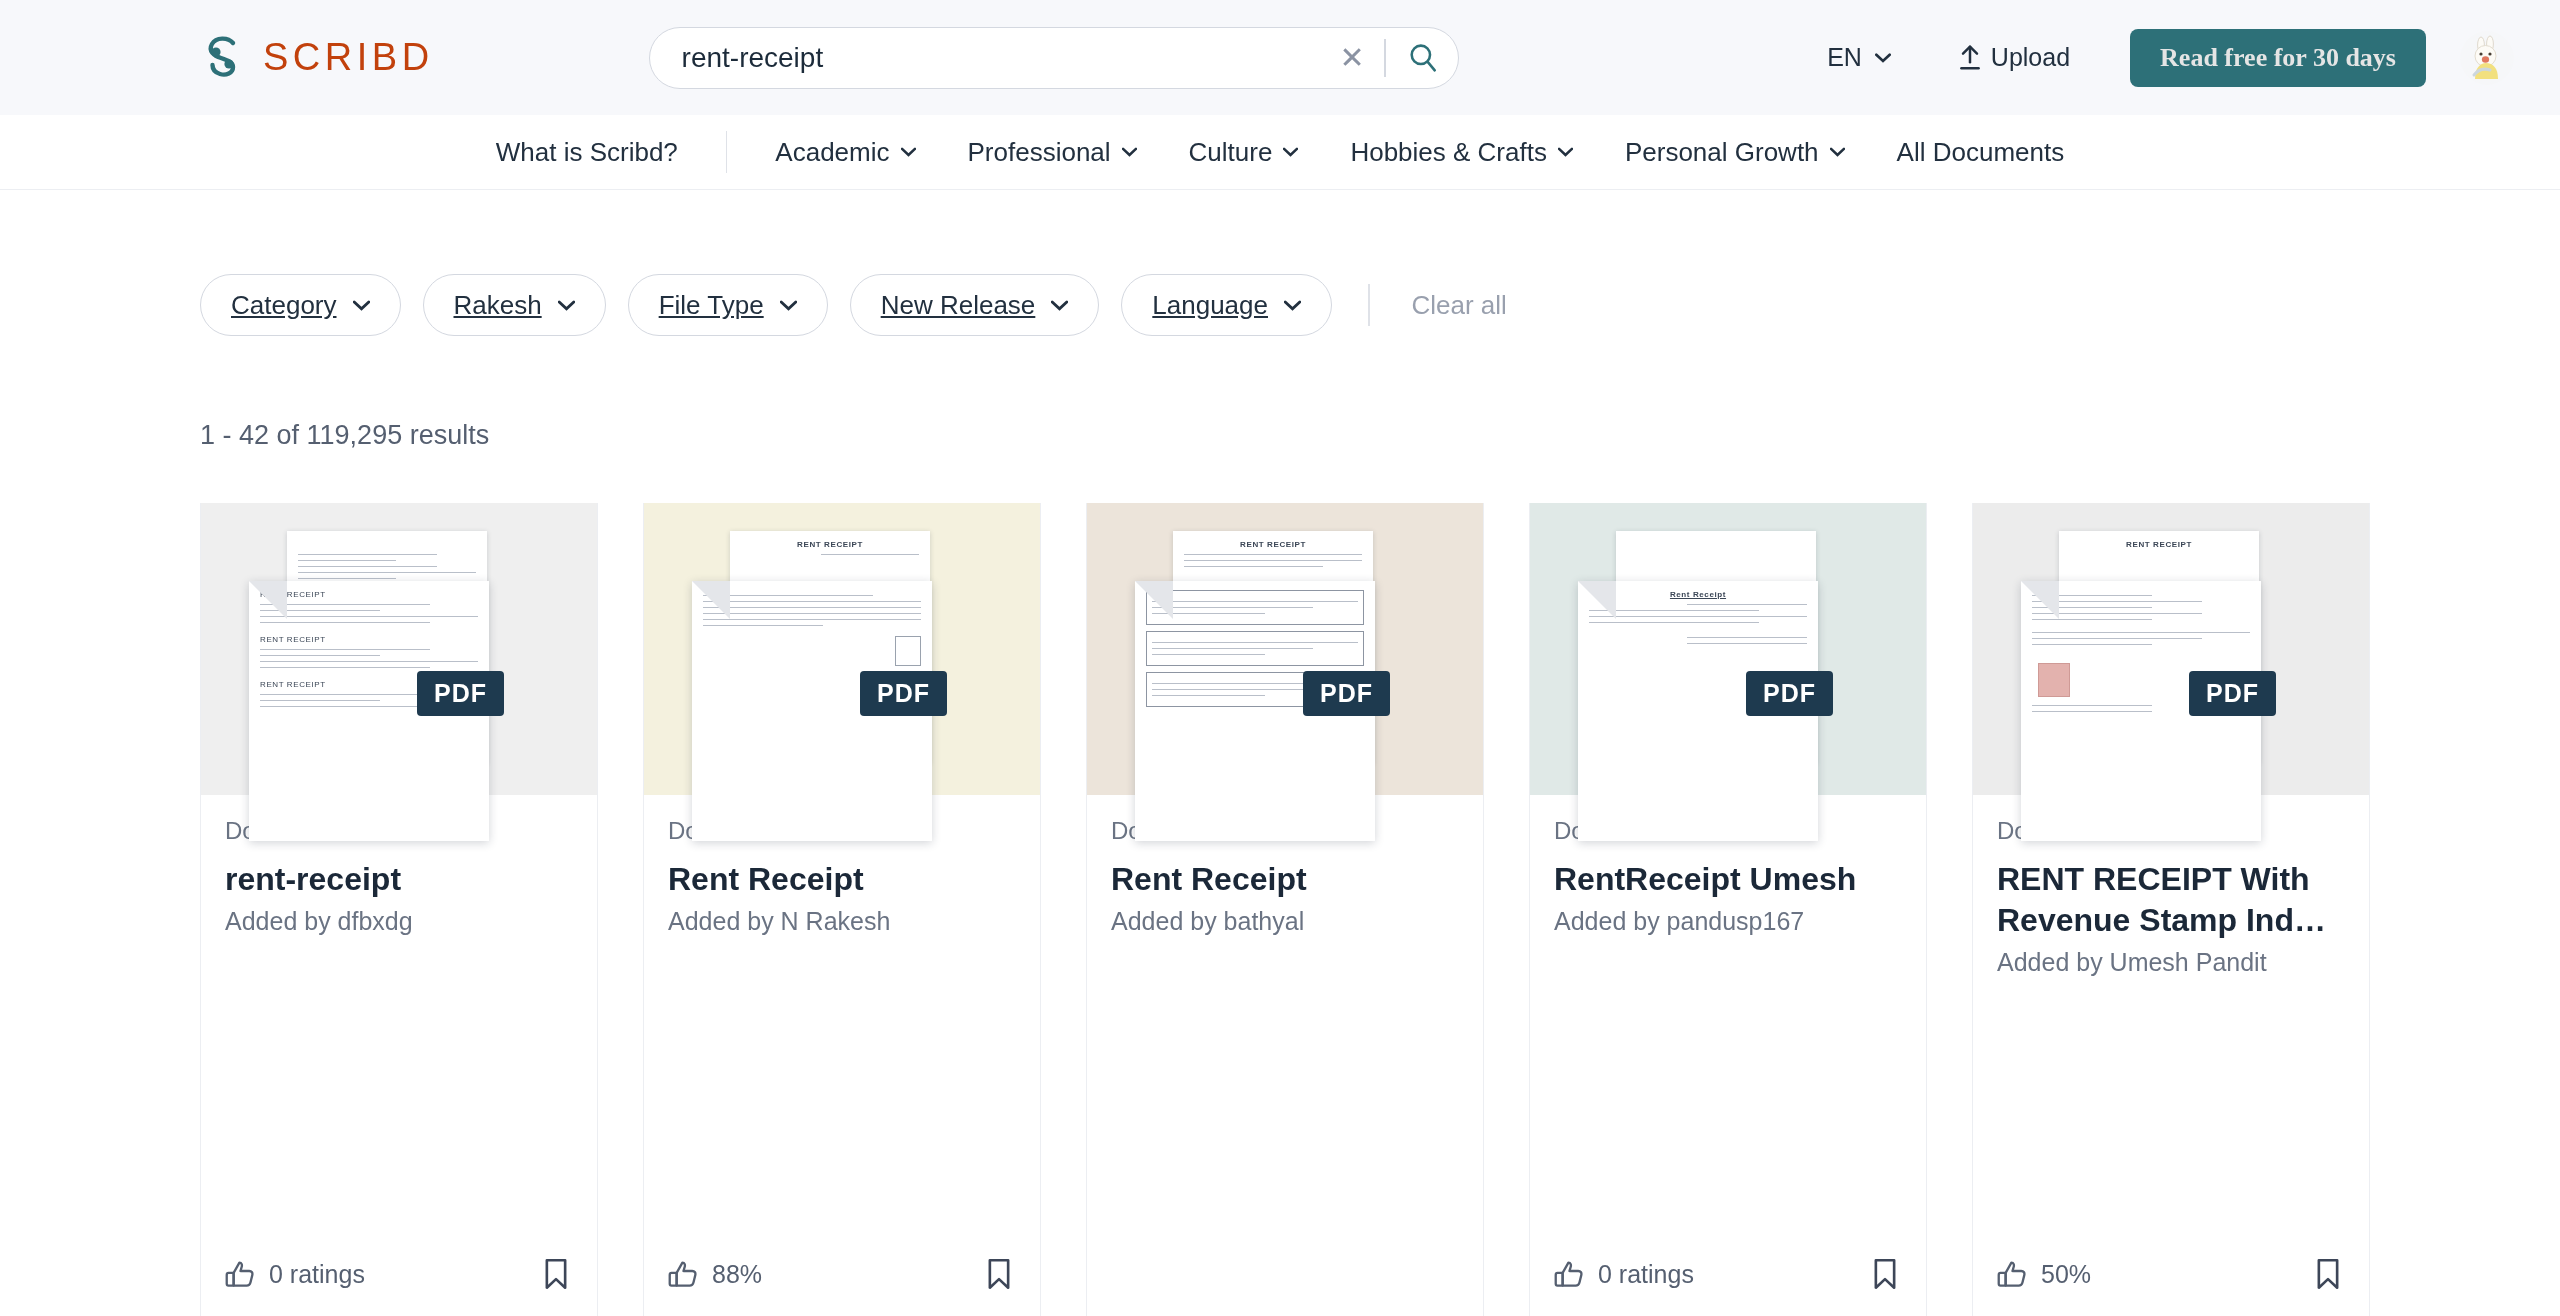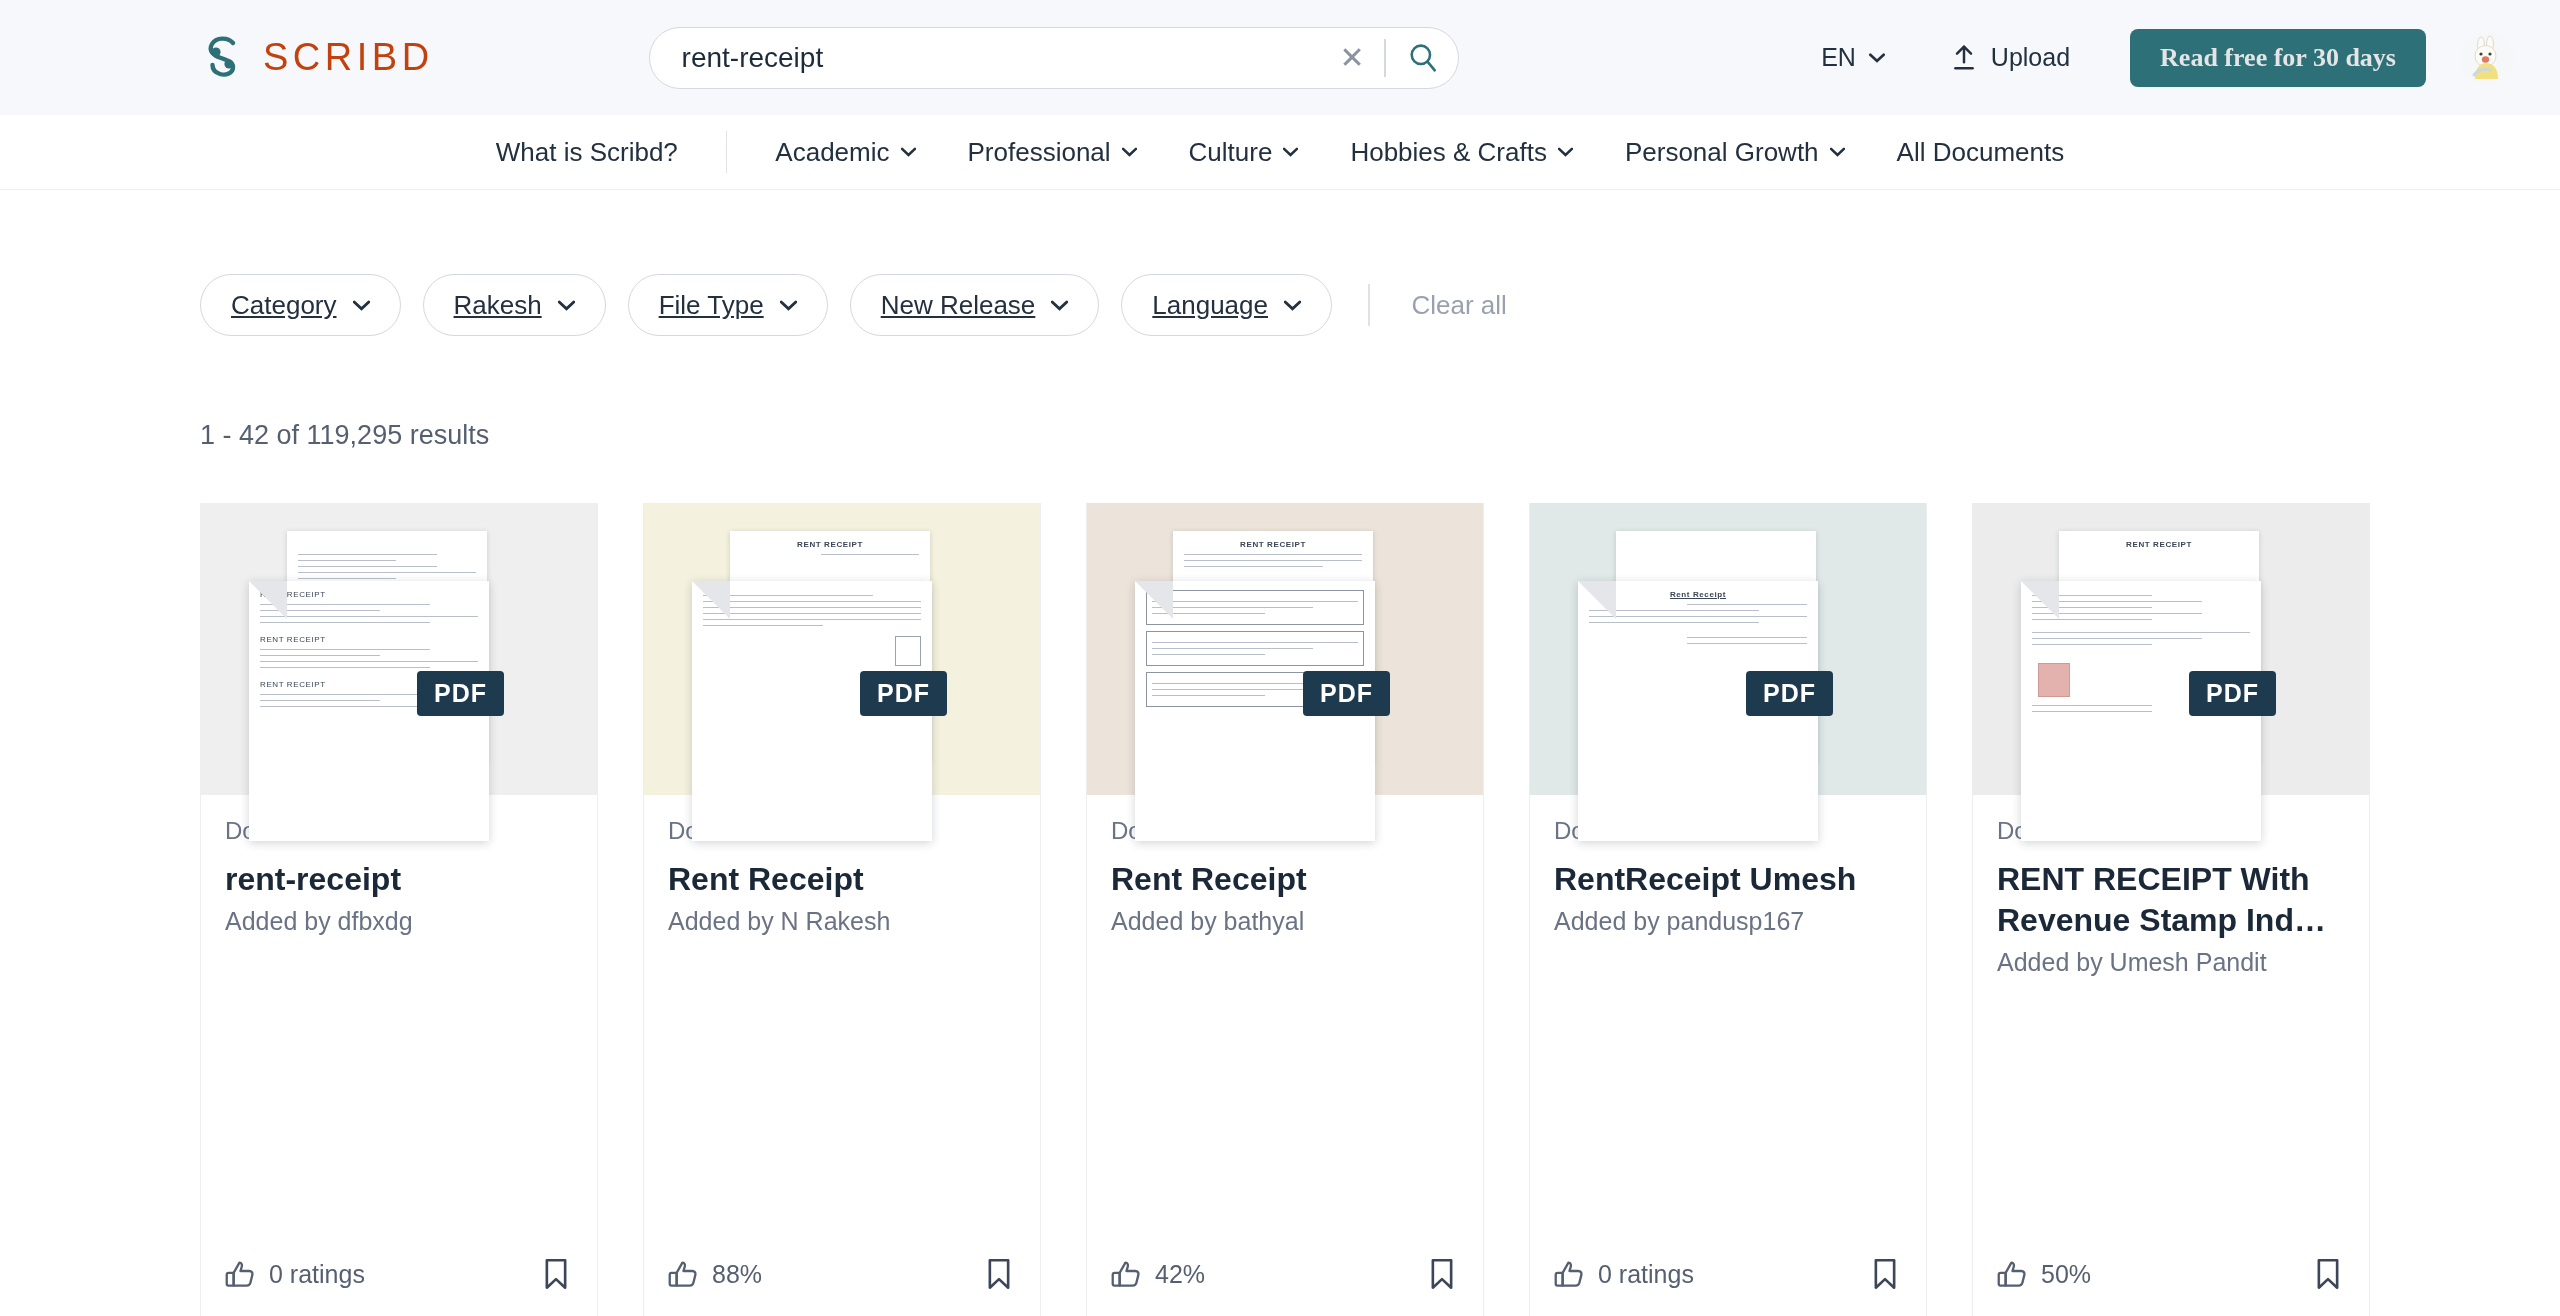"Upload" .upload-btn { gap: 14px -> 8px }
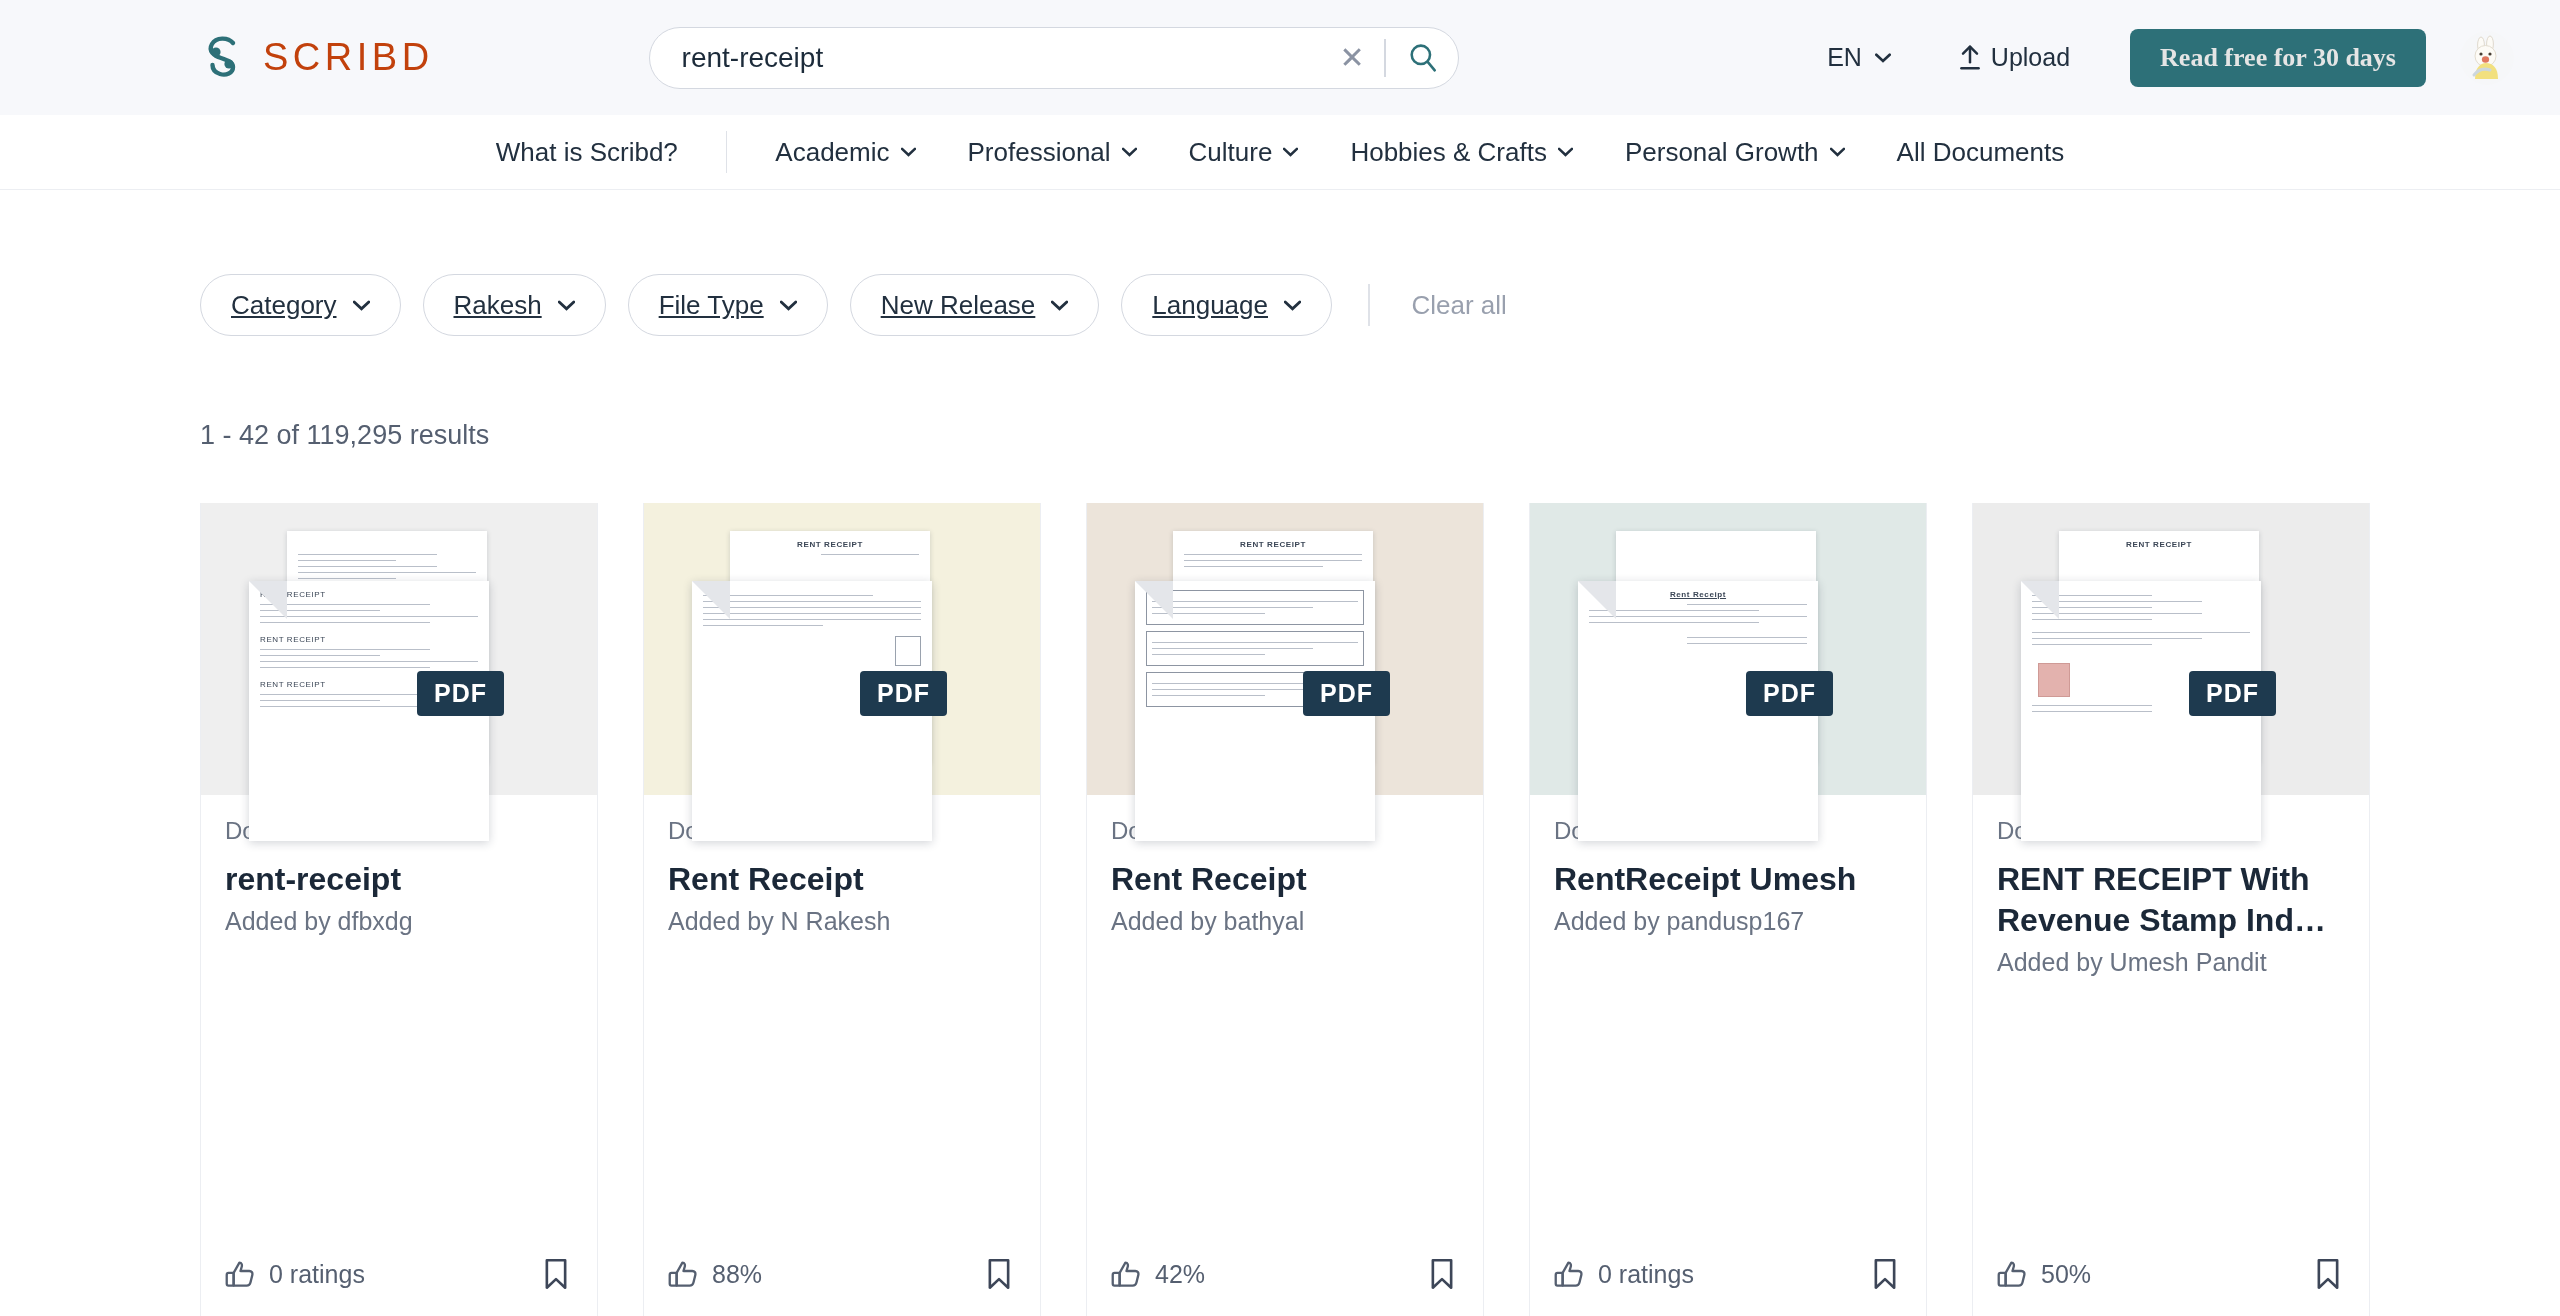"42%" div.card-foot { html: <div> <div> <svg> <path></path> <path></path> </svg> <span>42%</span> </div> <button> <svg> <path></path> </svg> </button> </div> -> none }
